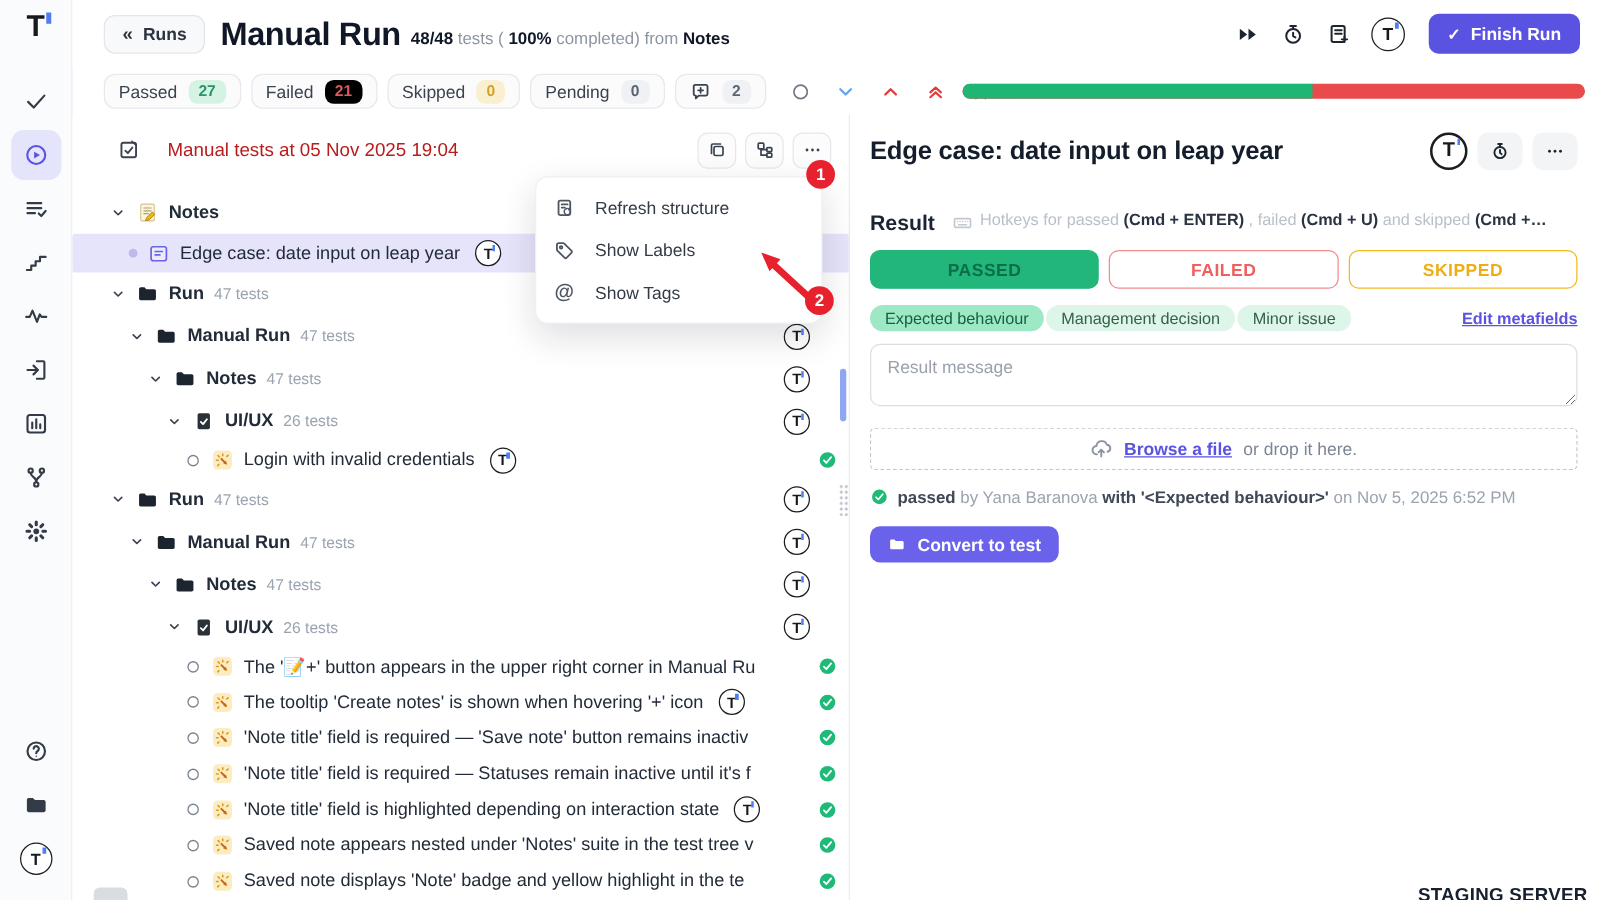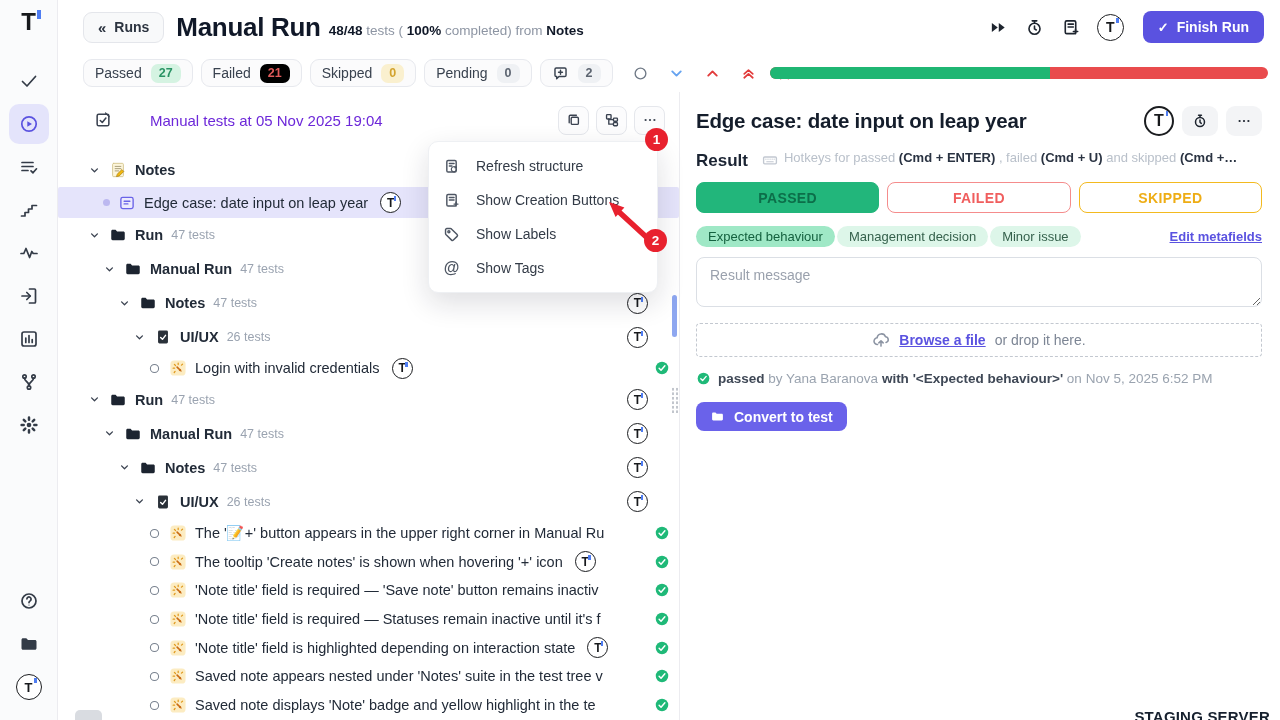"Manual tests at 05 Nov" .tree-title { color: #6d28d9 -> #b91c1c; margin-left: 38px -> 22px }
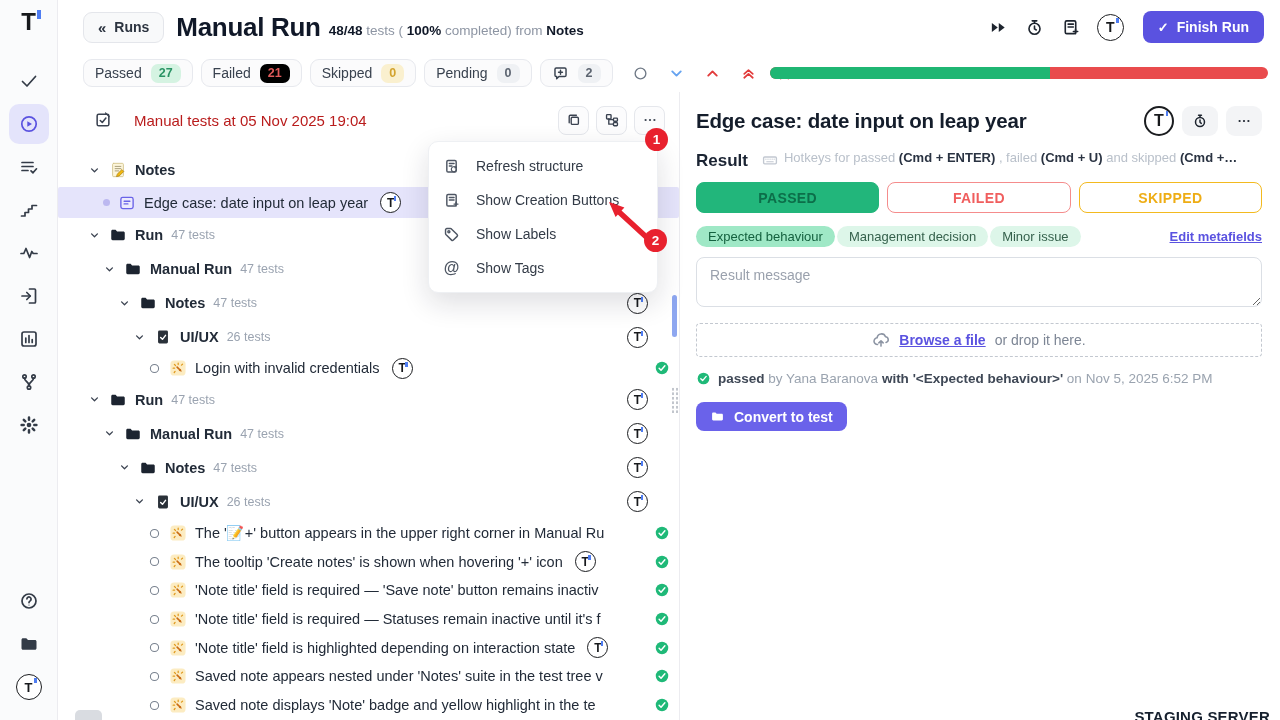"Result" .result-row { margin-top: 14px -> 32px }
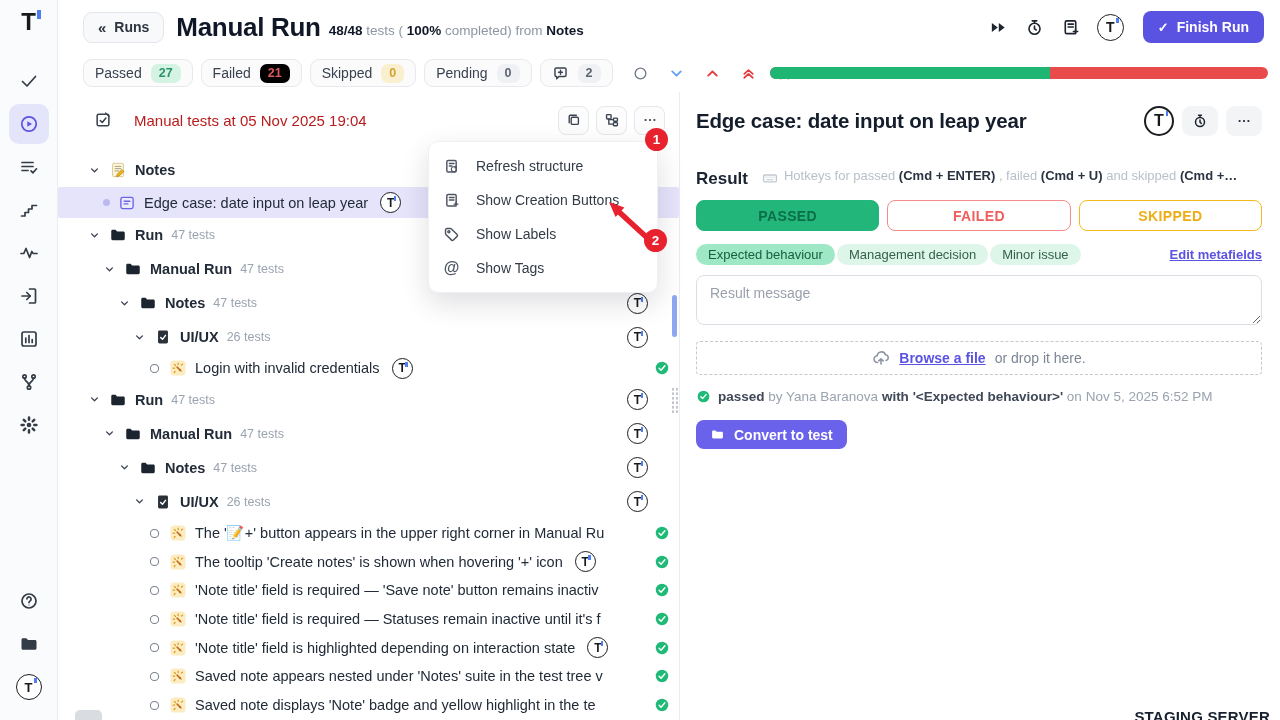"Show Creation Buttons" div.menu-item { html: <div> <span> <svg> <rect></rect> <path></path> <path></path> </svg> </span> <span>Show Creation Buttons</span> </div> -> none }
